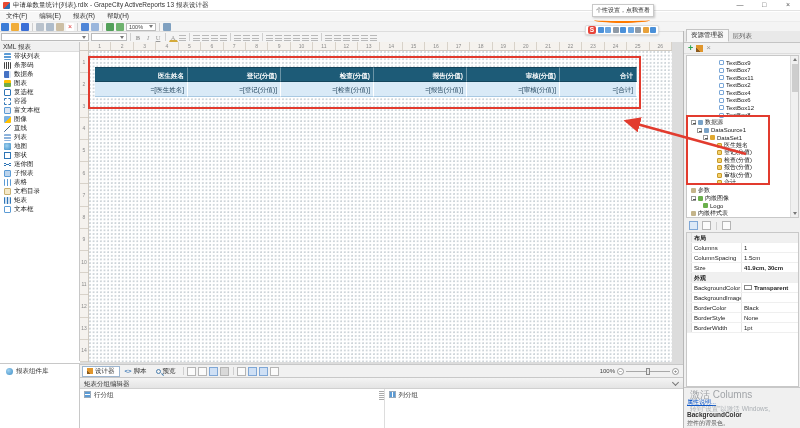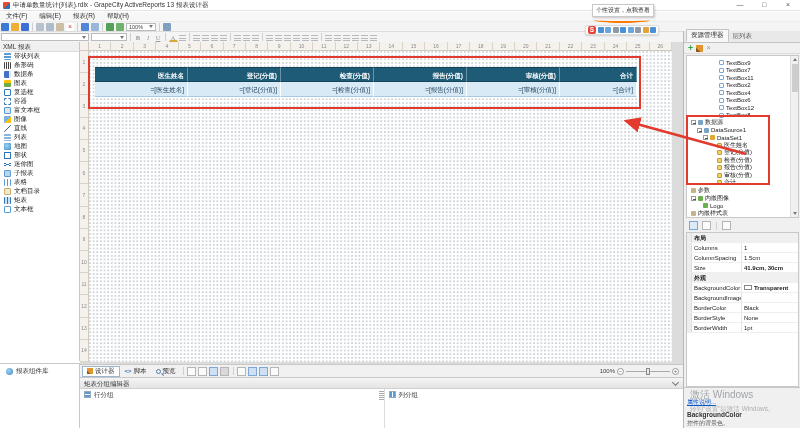"激活 Windows" div.wm1 { text: Windows -> Columns }
